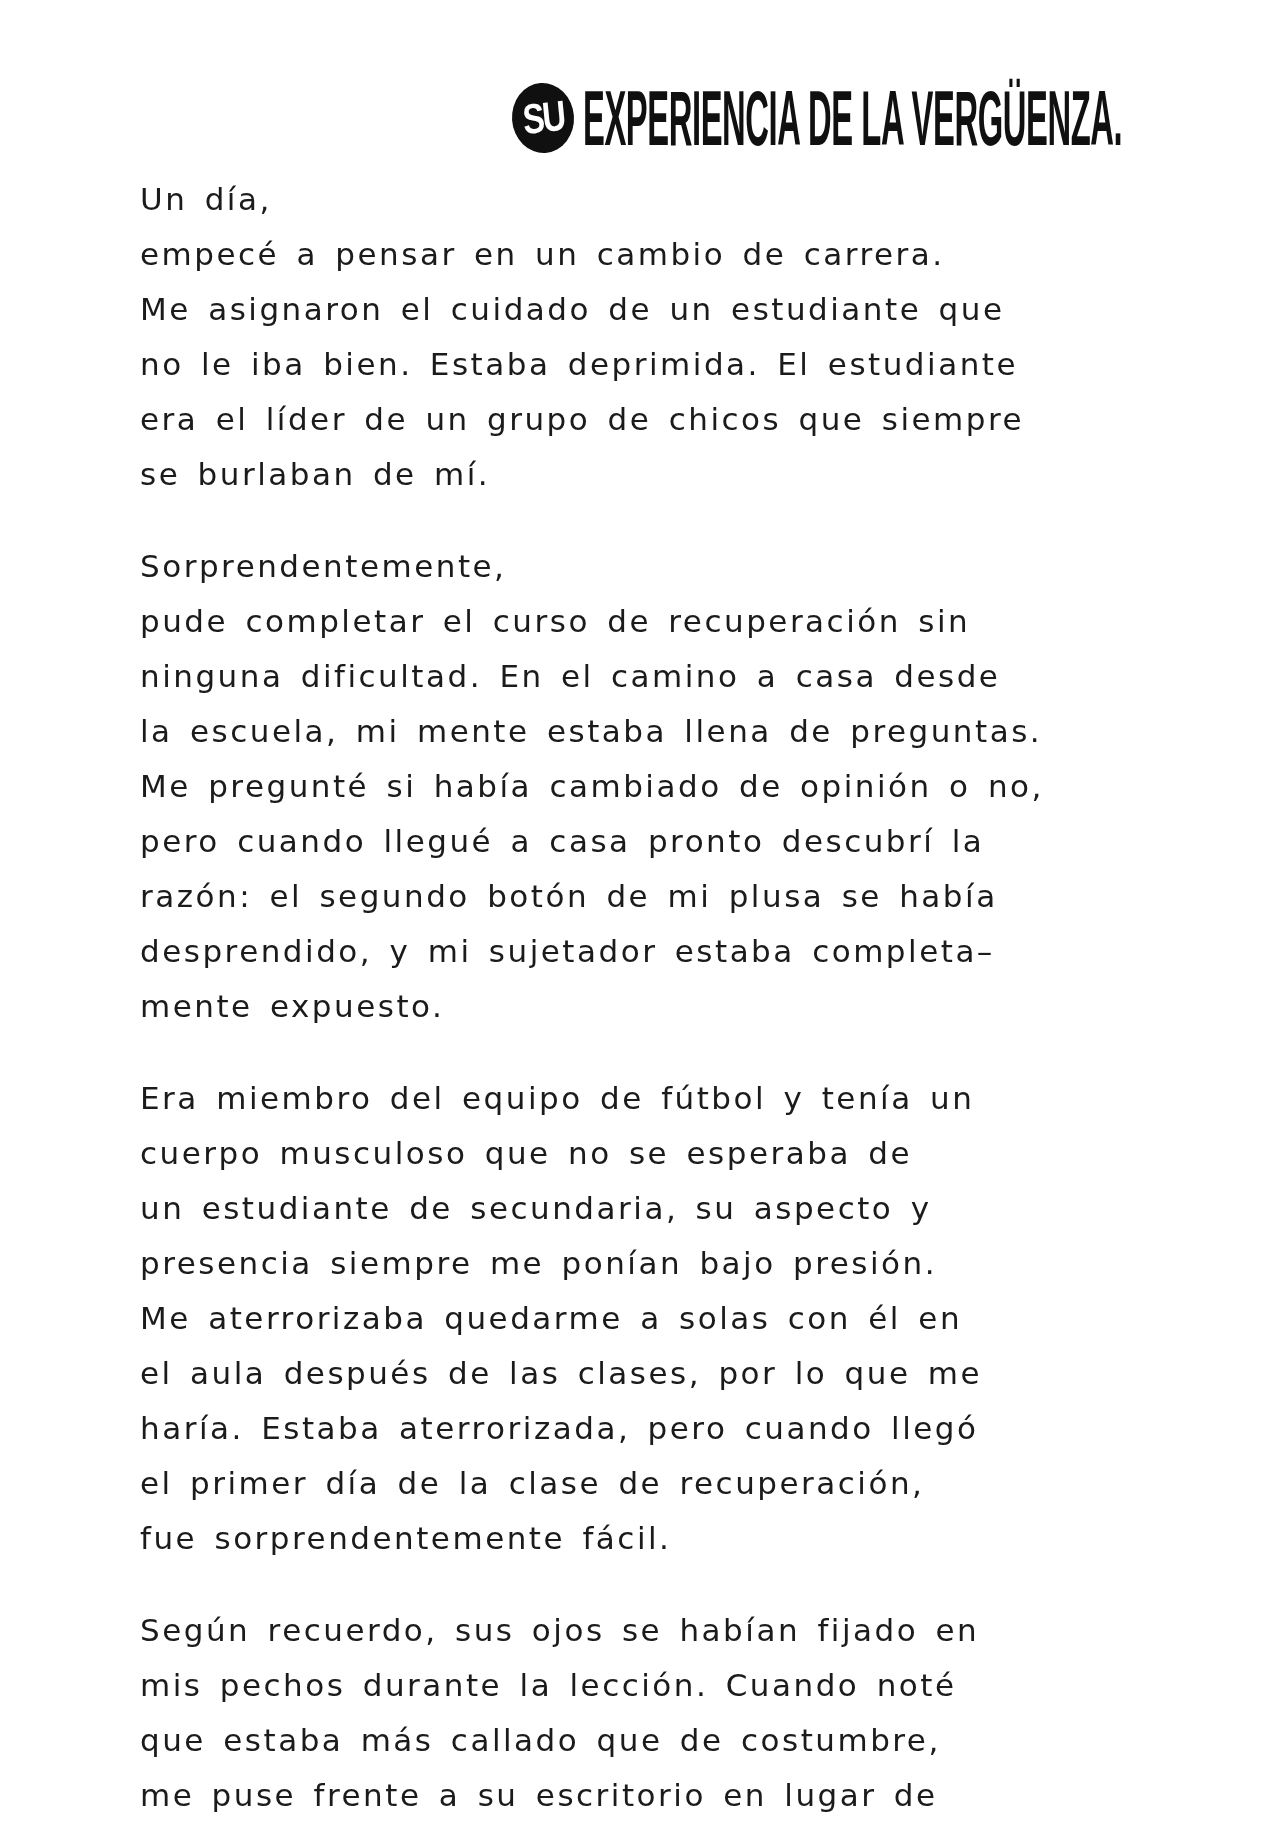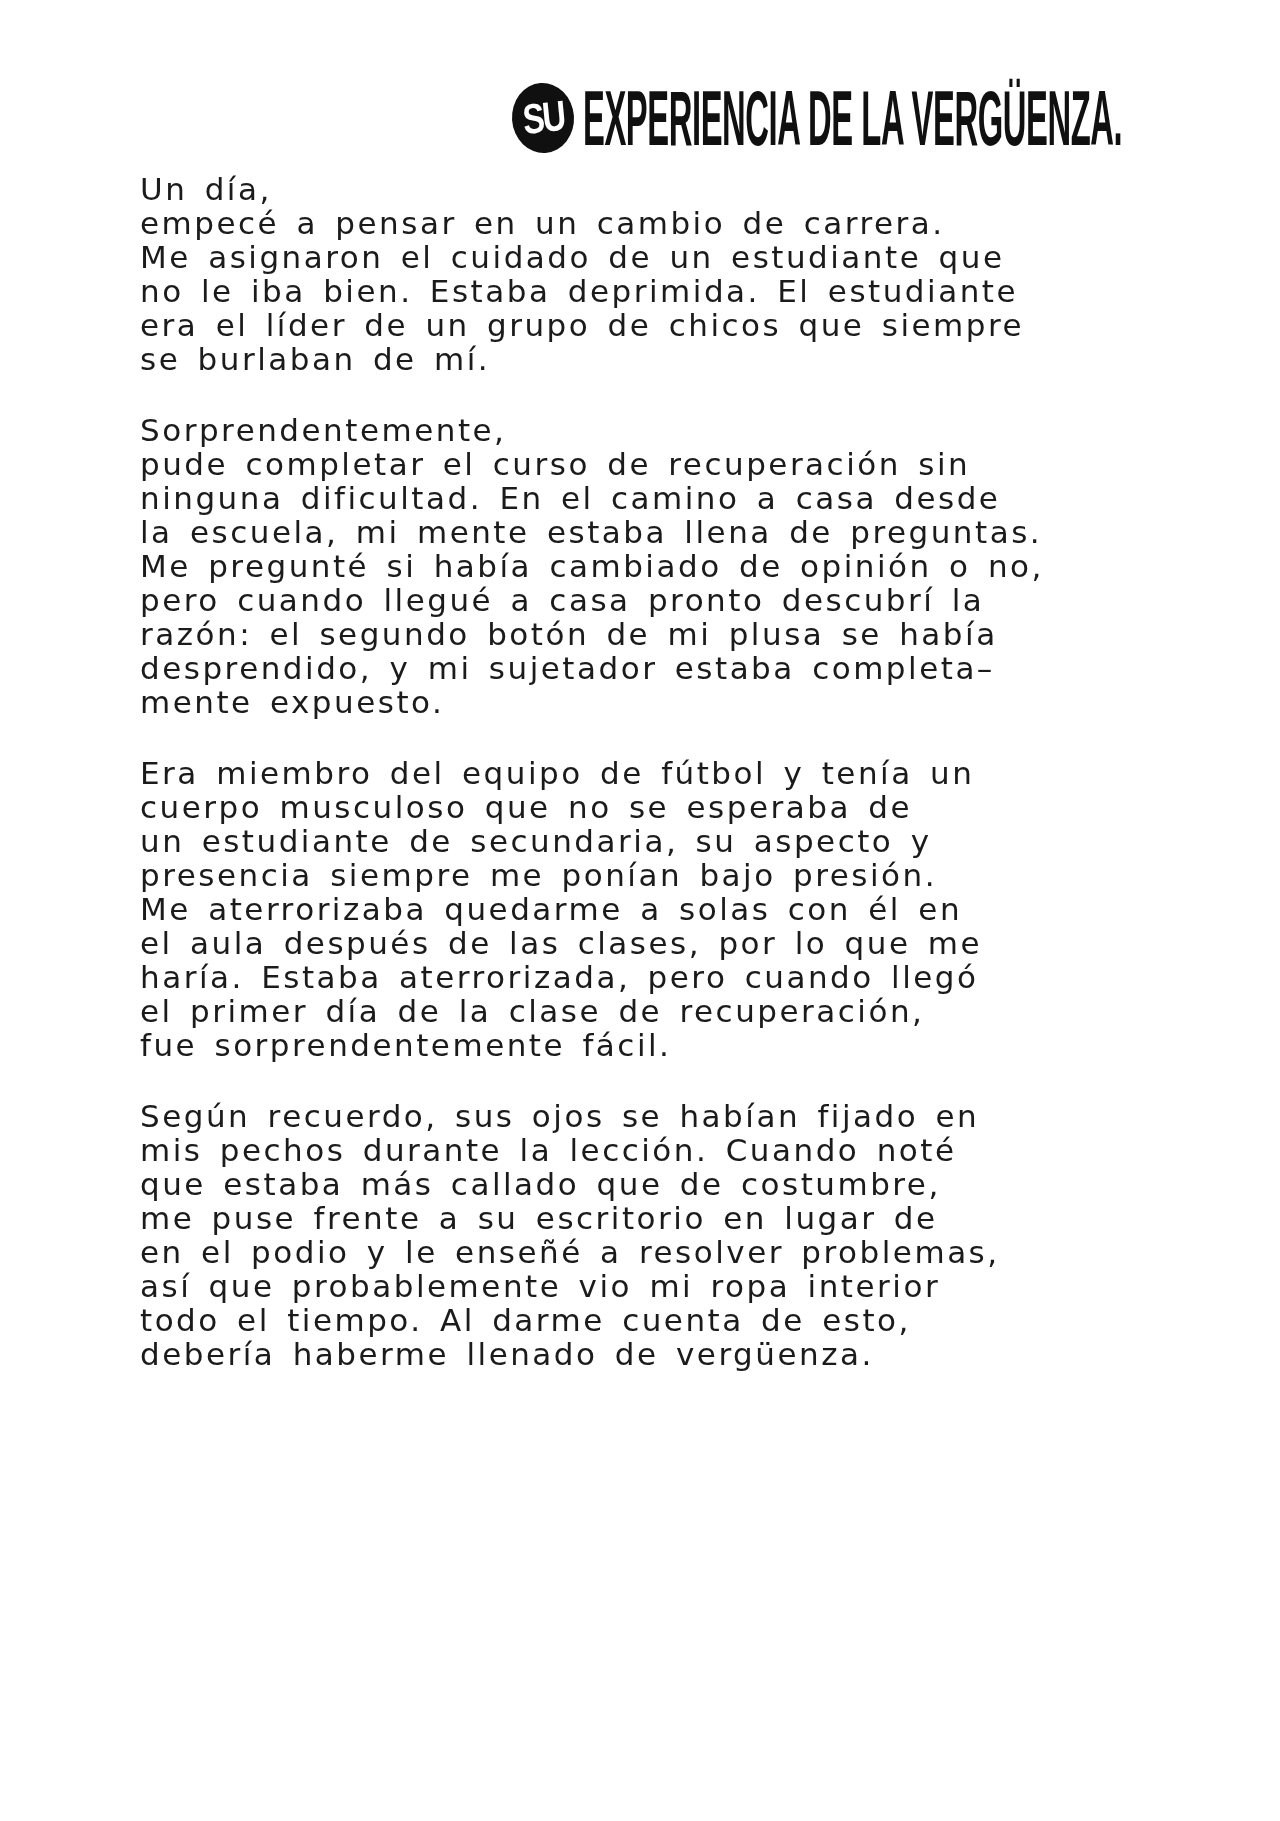"Un día," .content p { line-height: 34px -> 55px }
